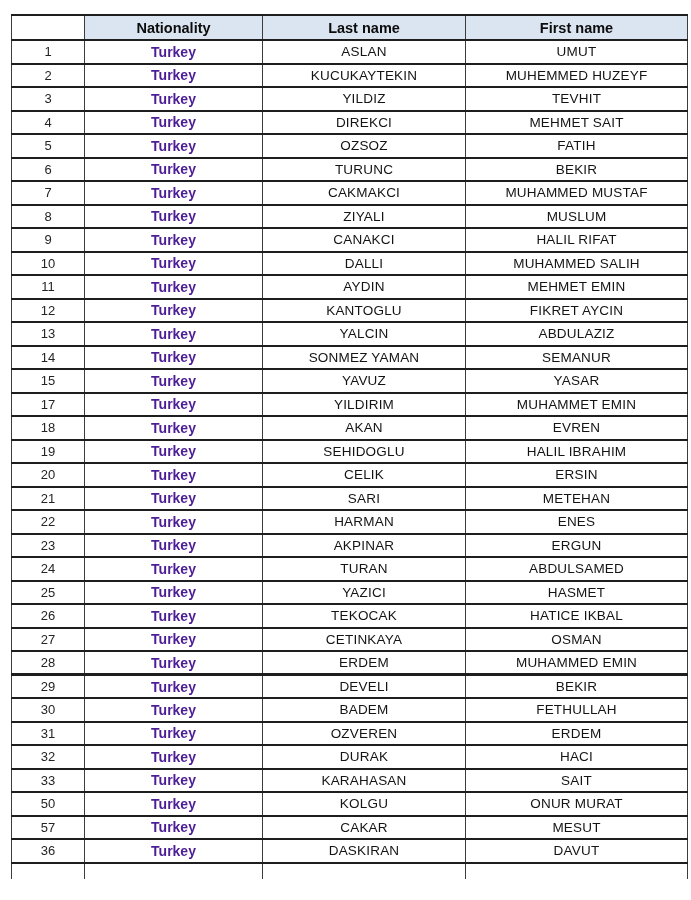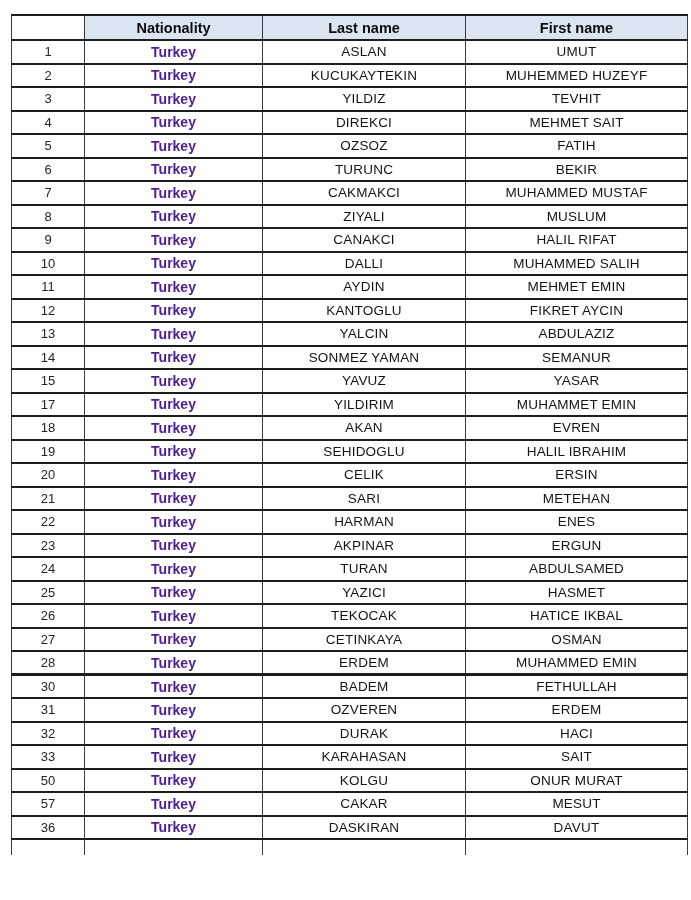"29" tr { html: none -> <tr> <td>29</td> <td>Turkey</td> <td>DEVELI</td> <td>BEKIR</td> </tr> }
